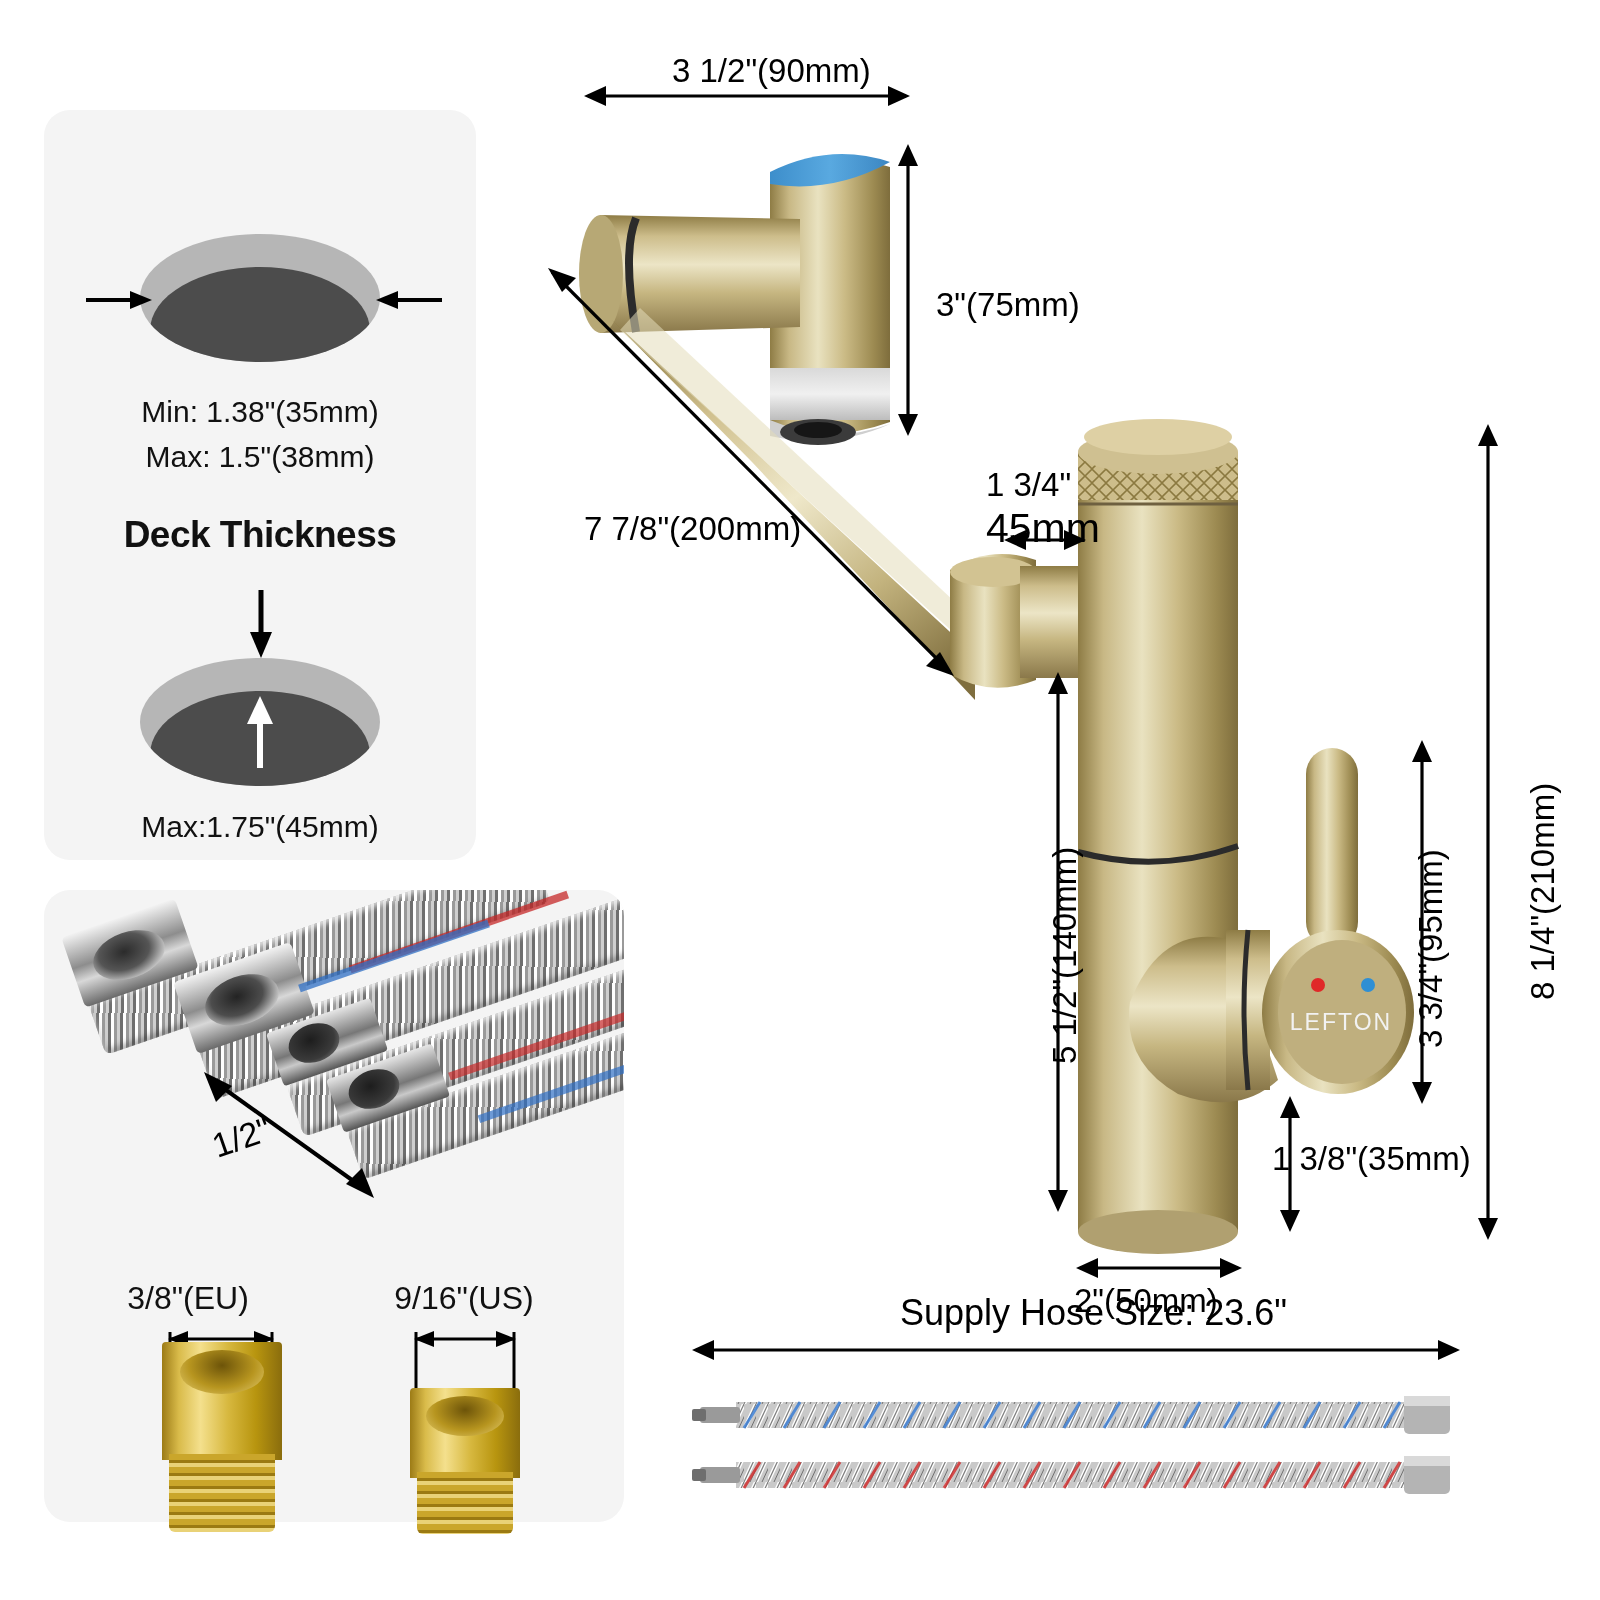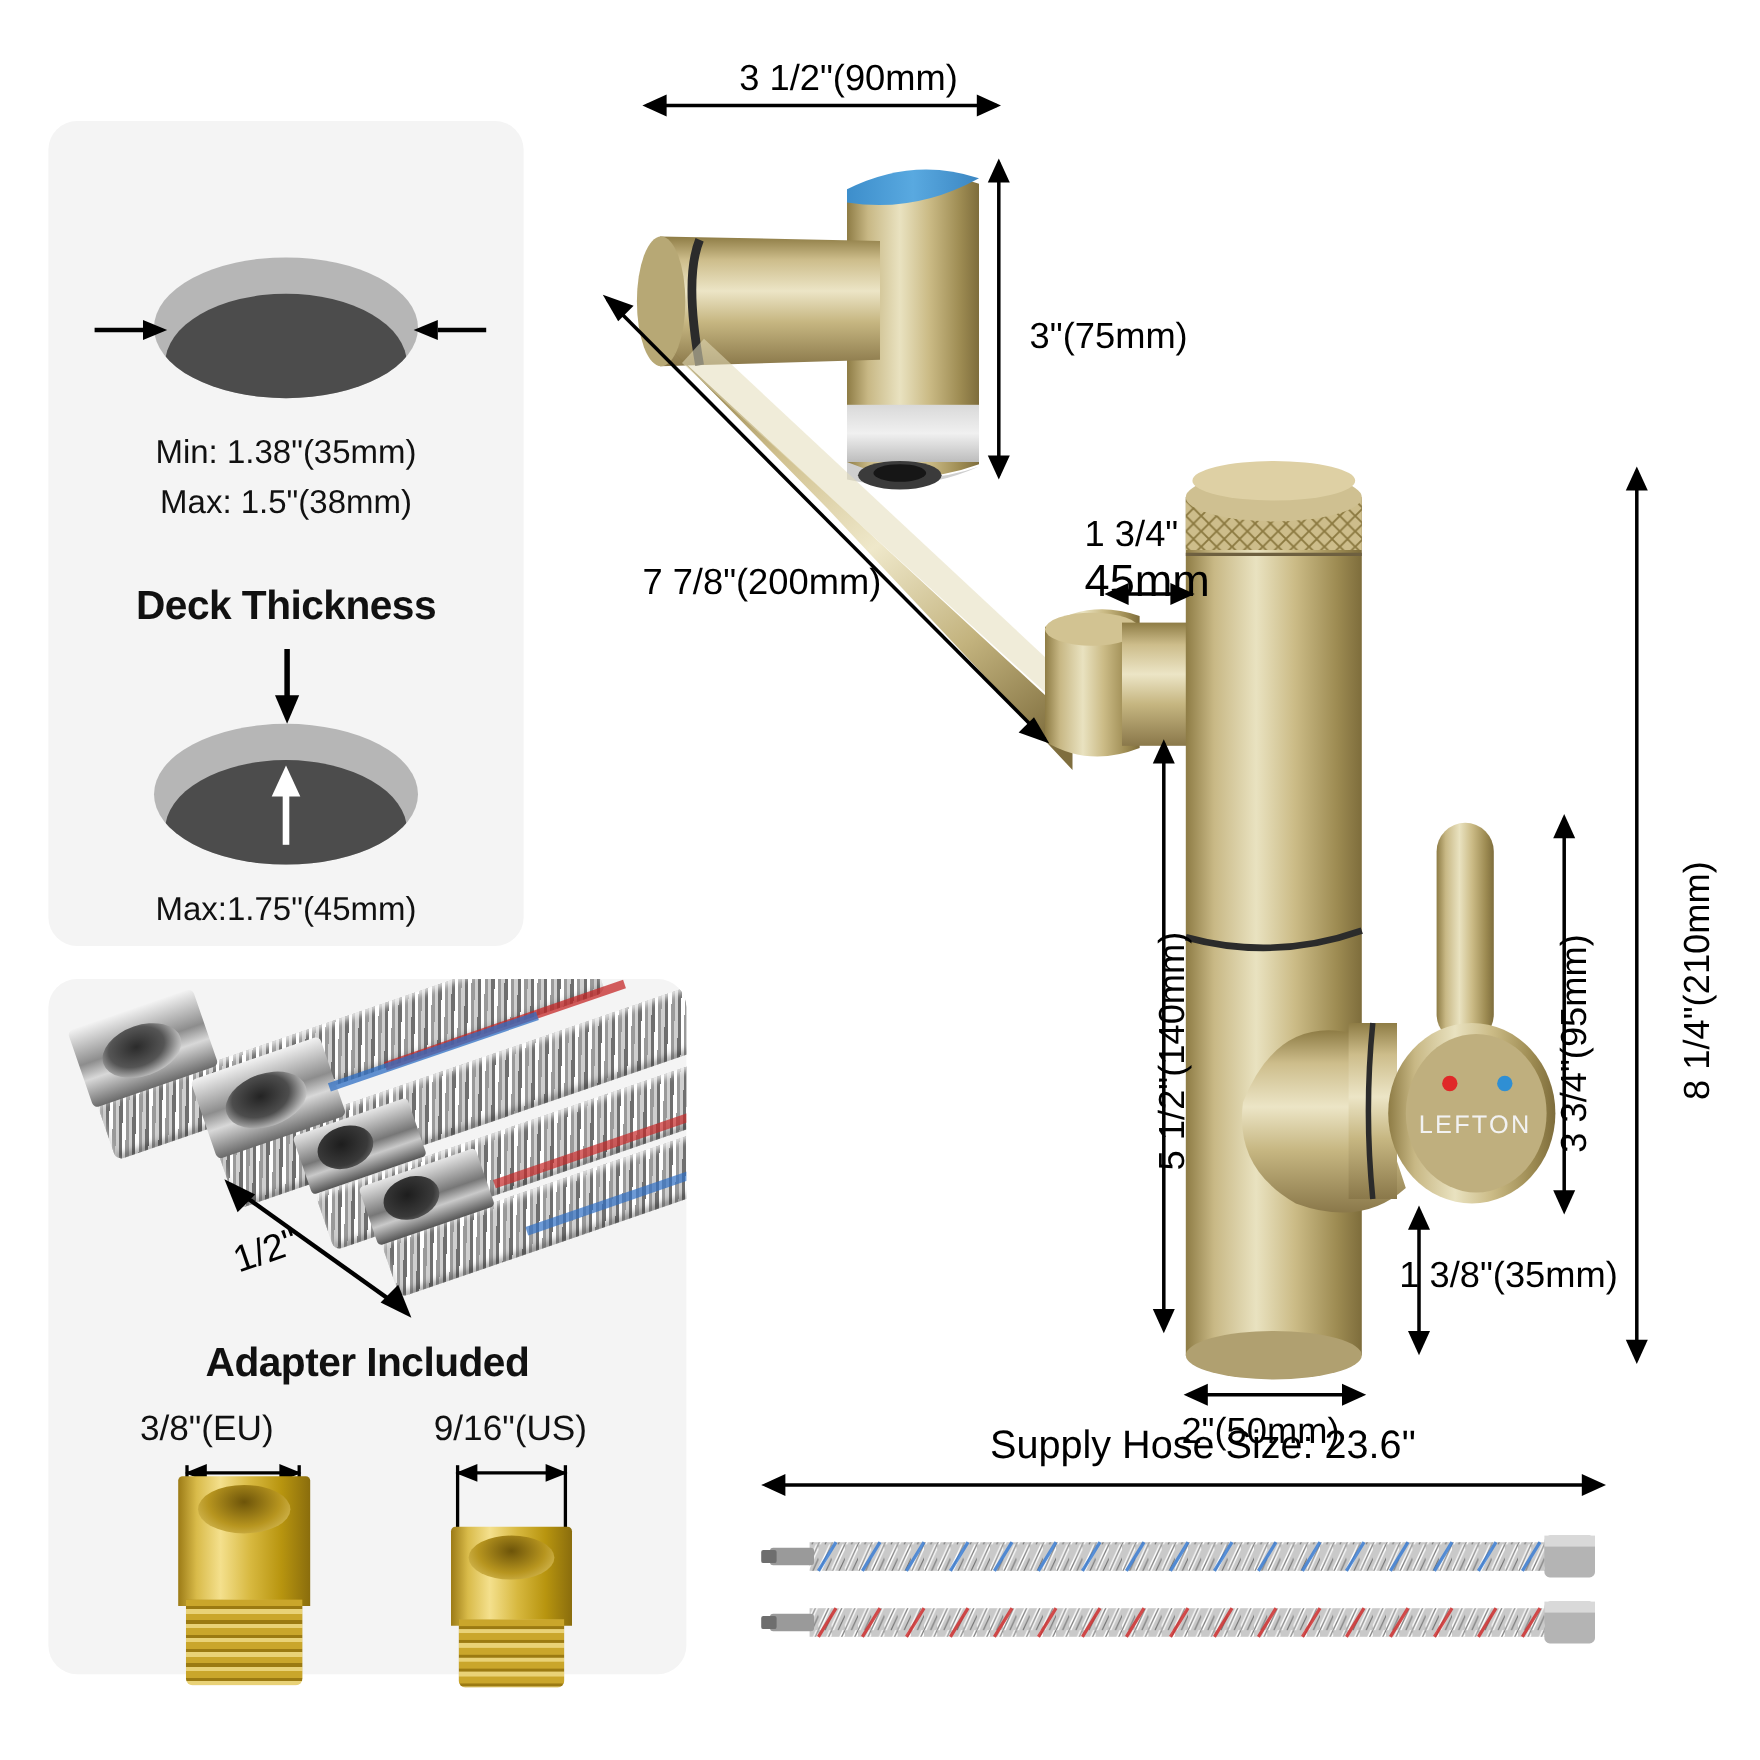"Deck Thickness" div.card-title { top: 420px -> 404px }
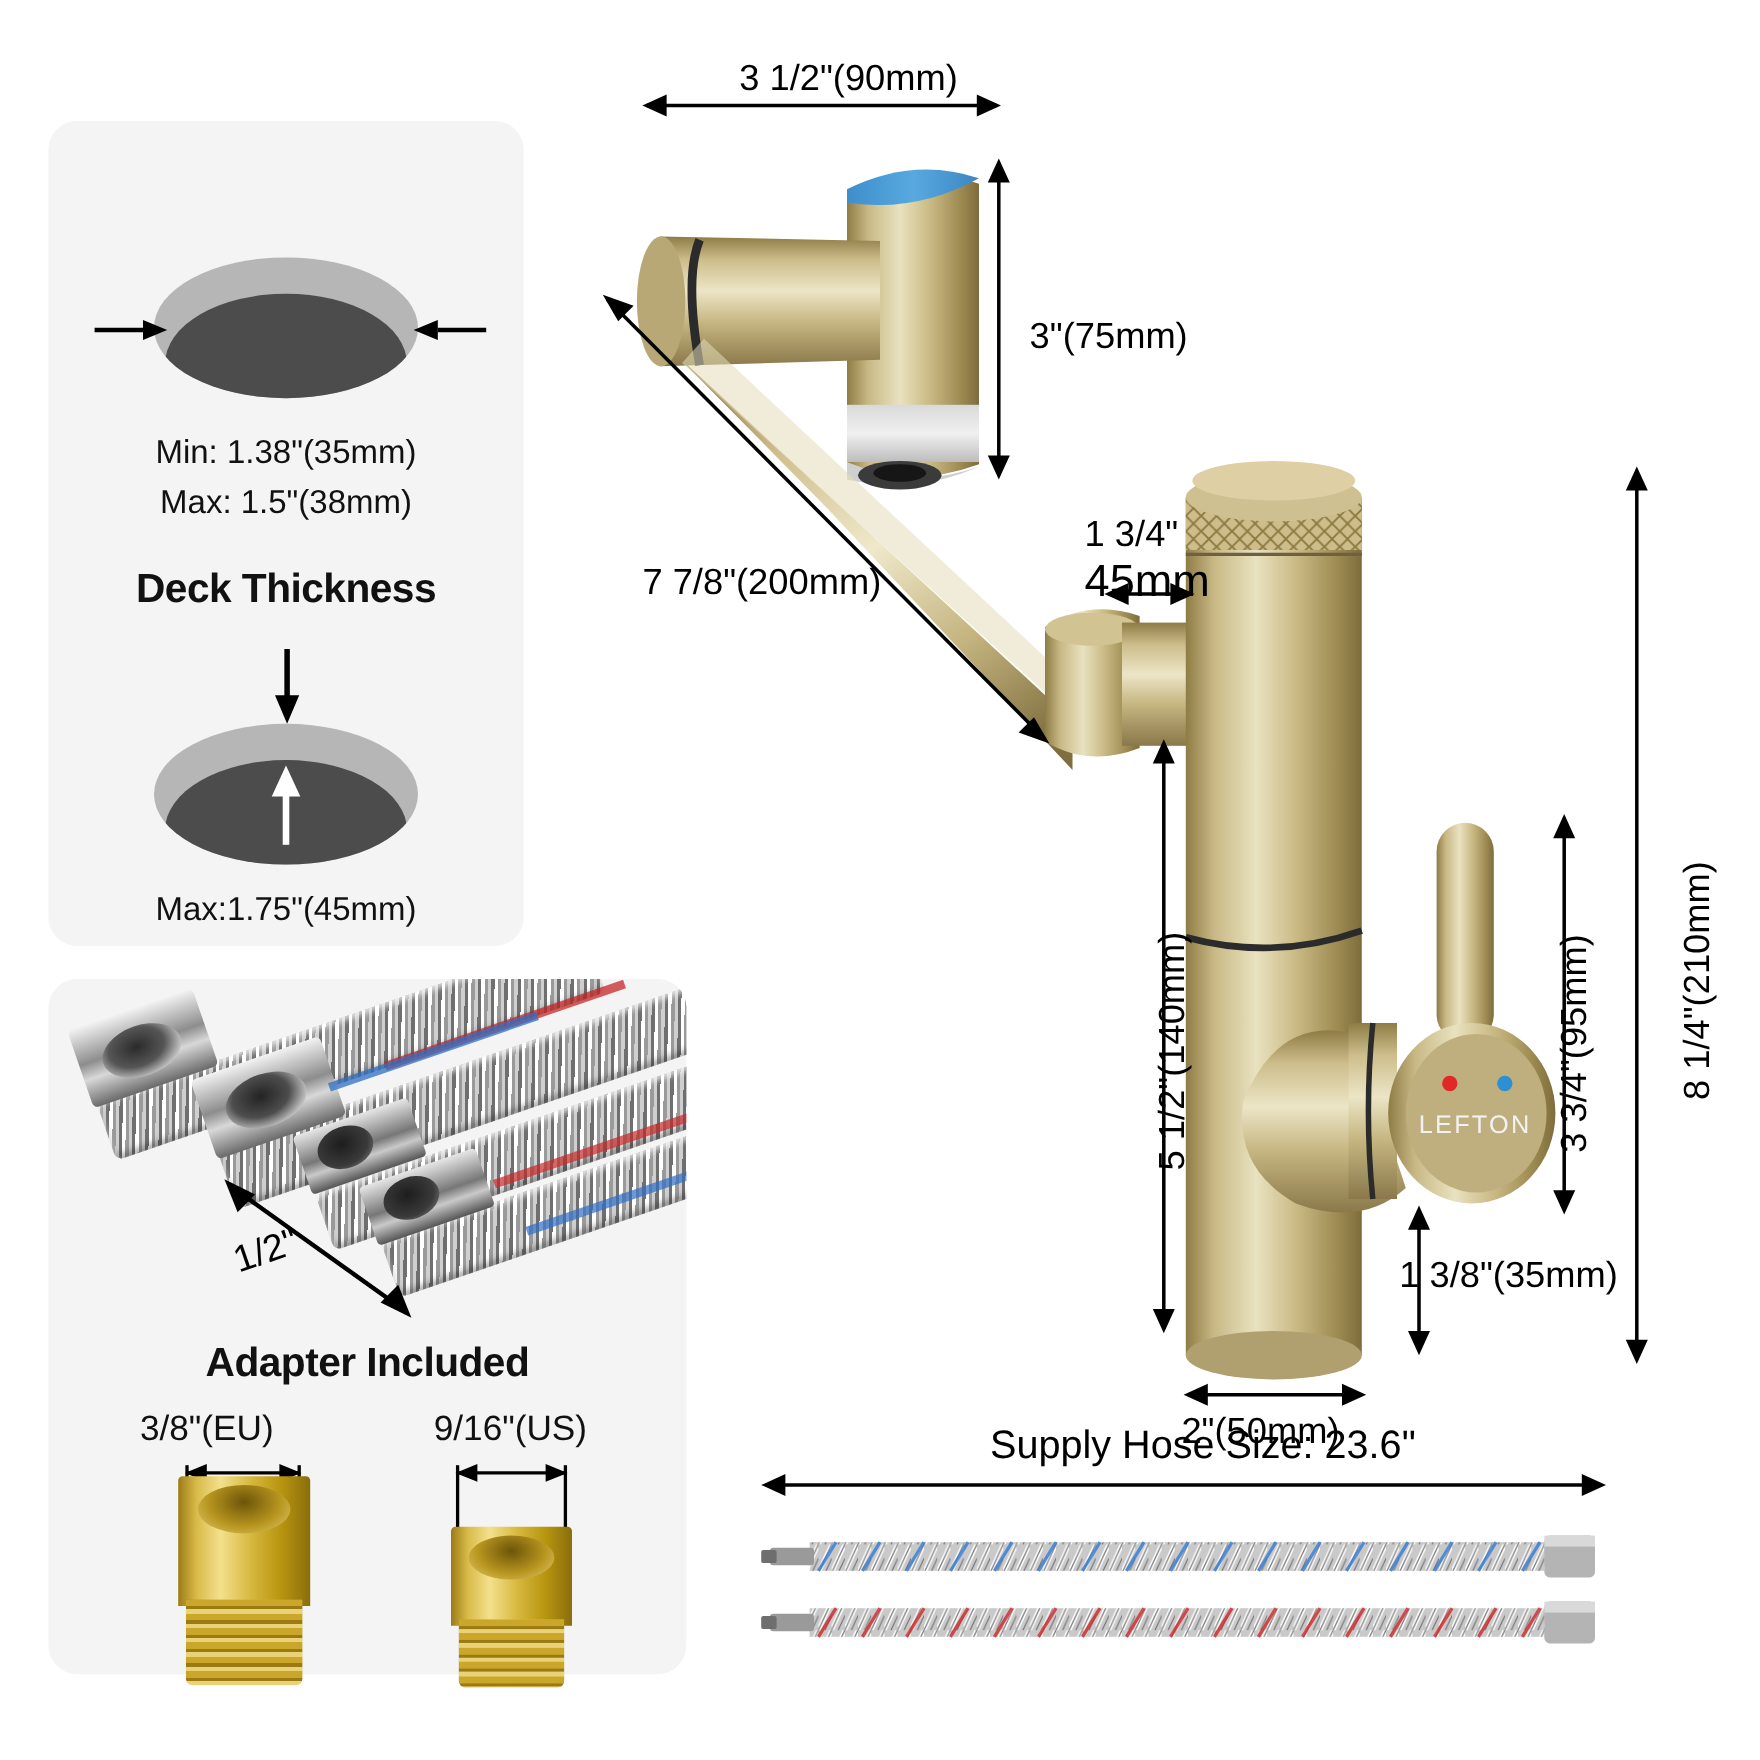"Adapter Included" div.card-title { html: <div>Adapter Included</div> -> none }
